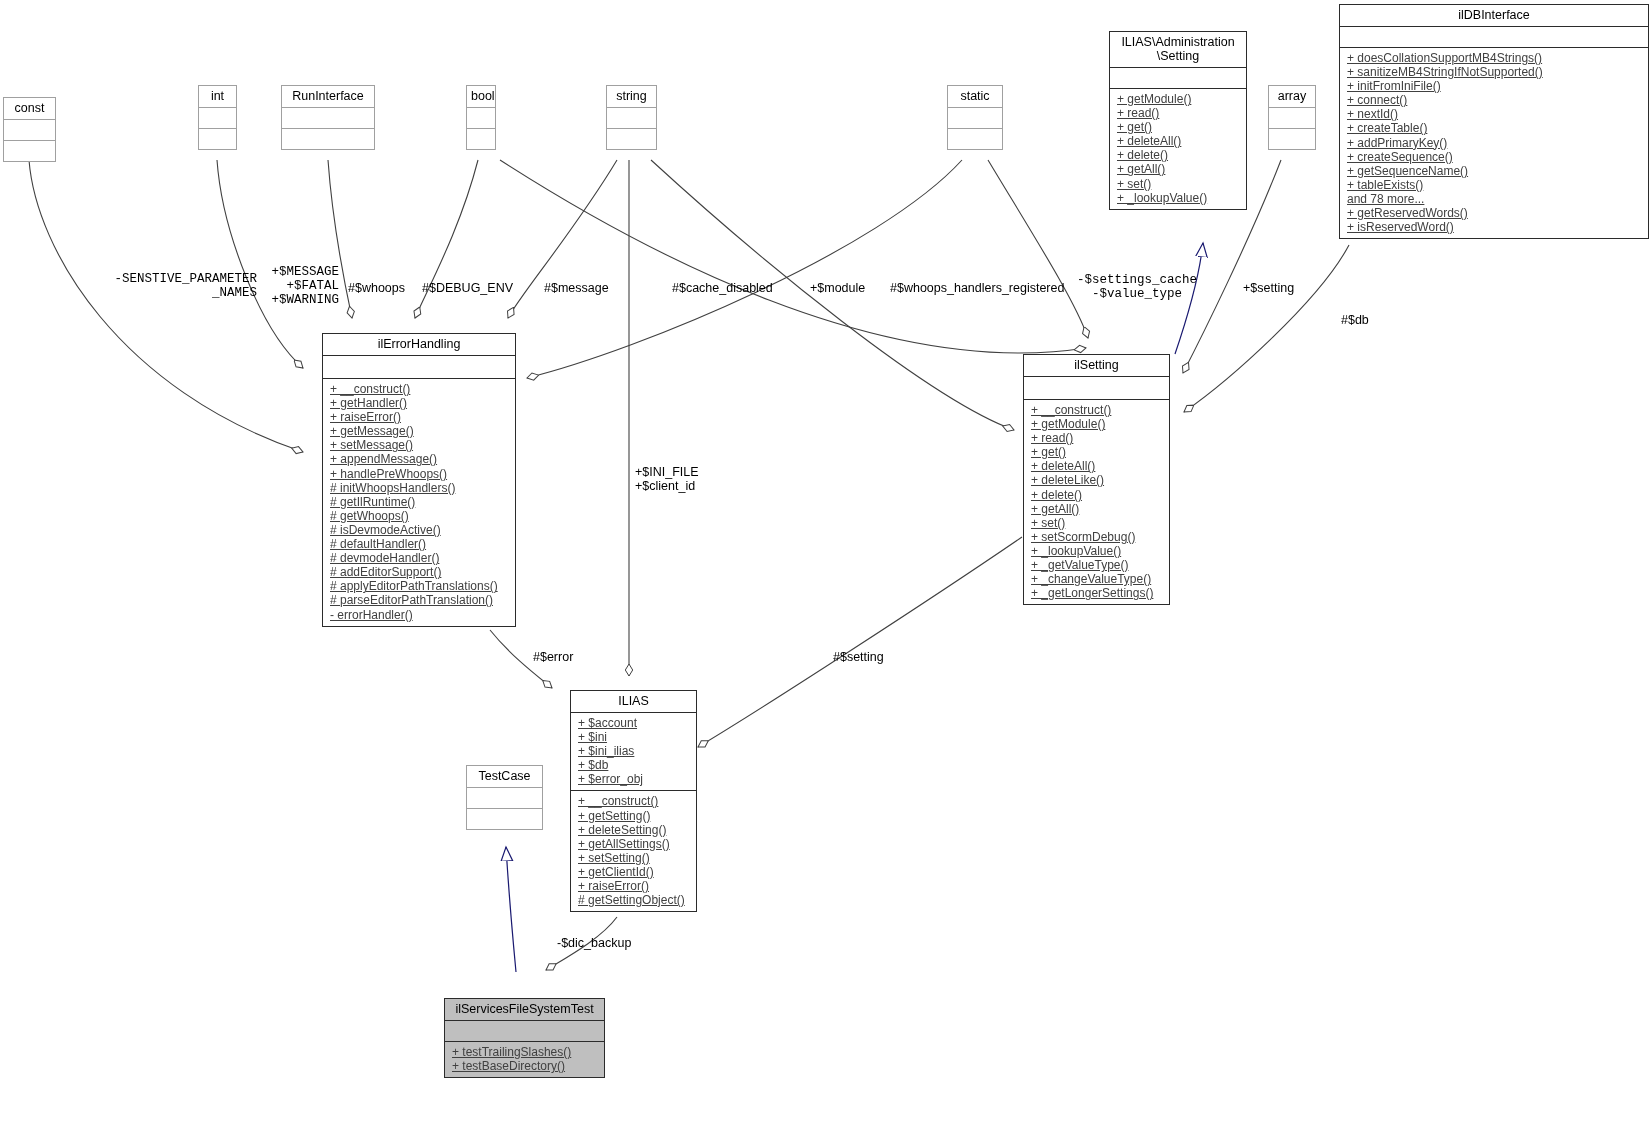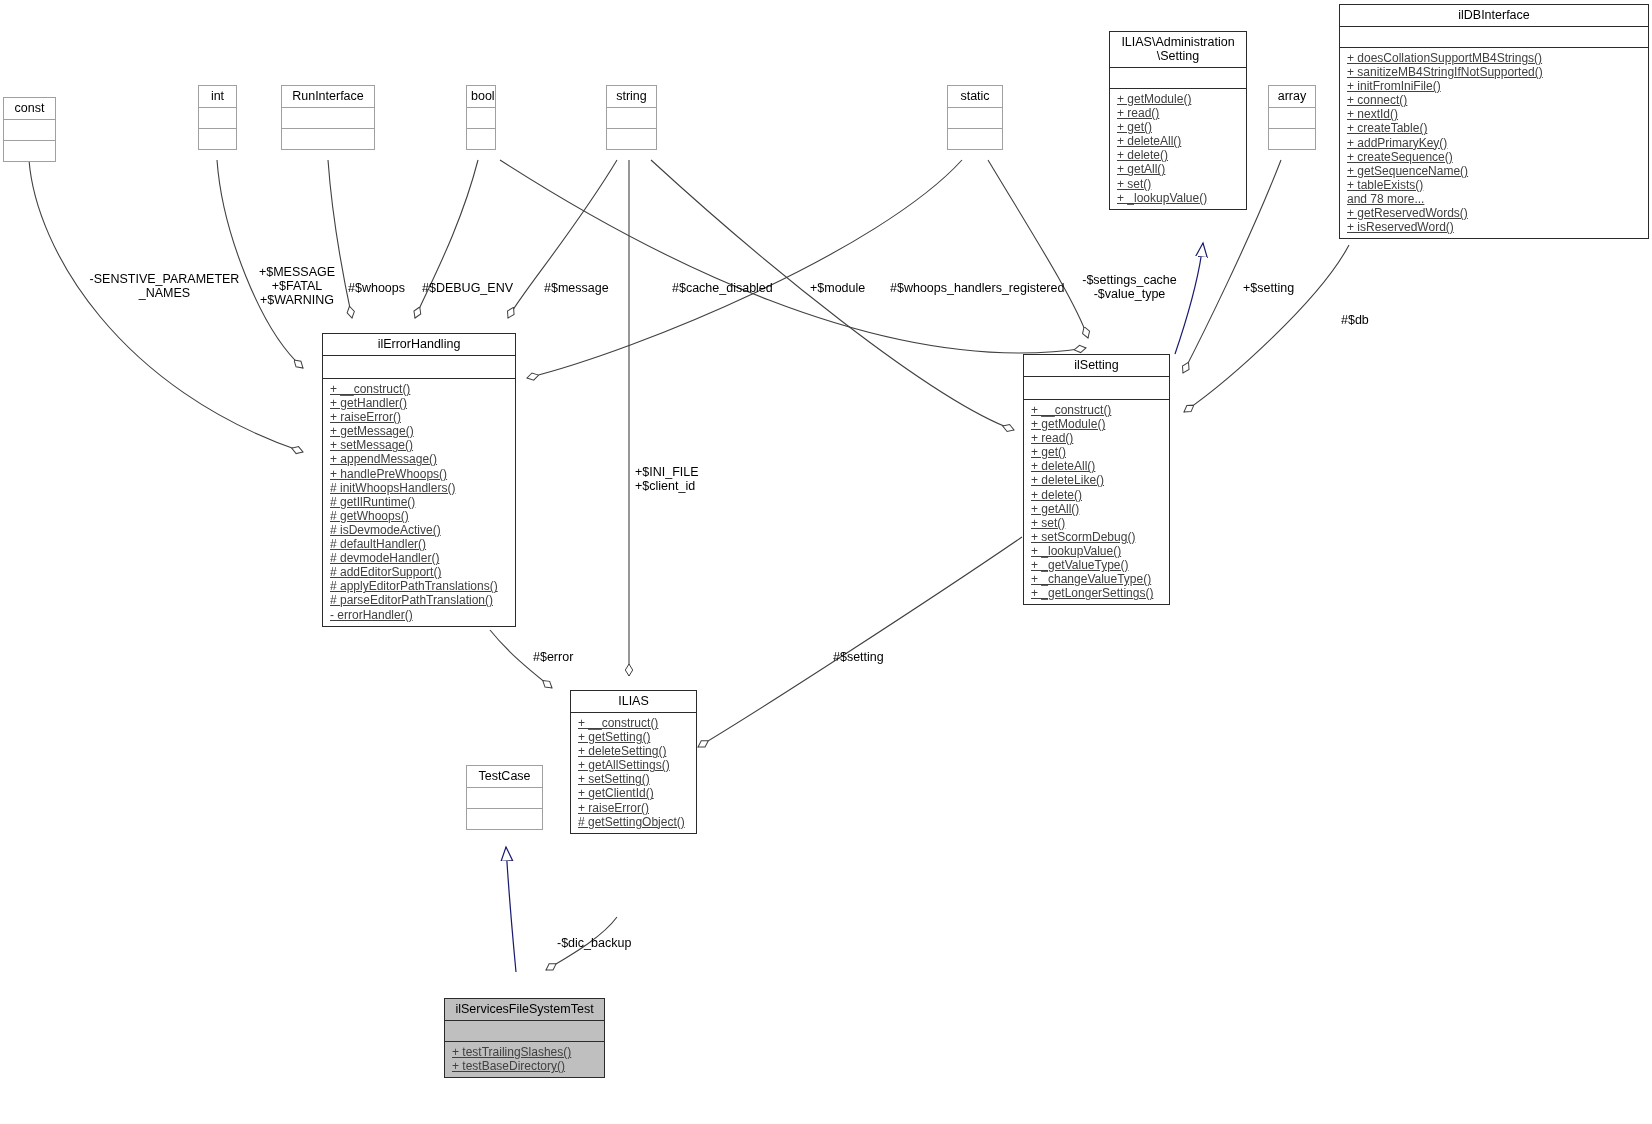"-SENSTIVE_PARAMETER" .edge-label.center { font-family: none -> Liberation Mono, monospace; text-align: center -> right }
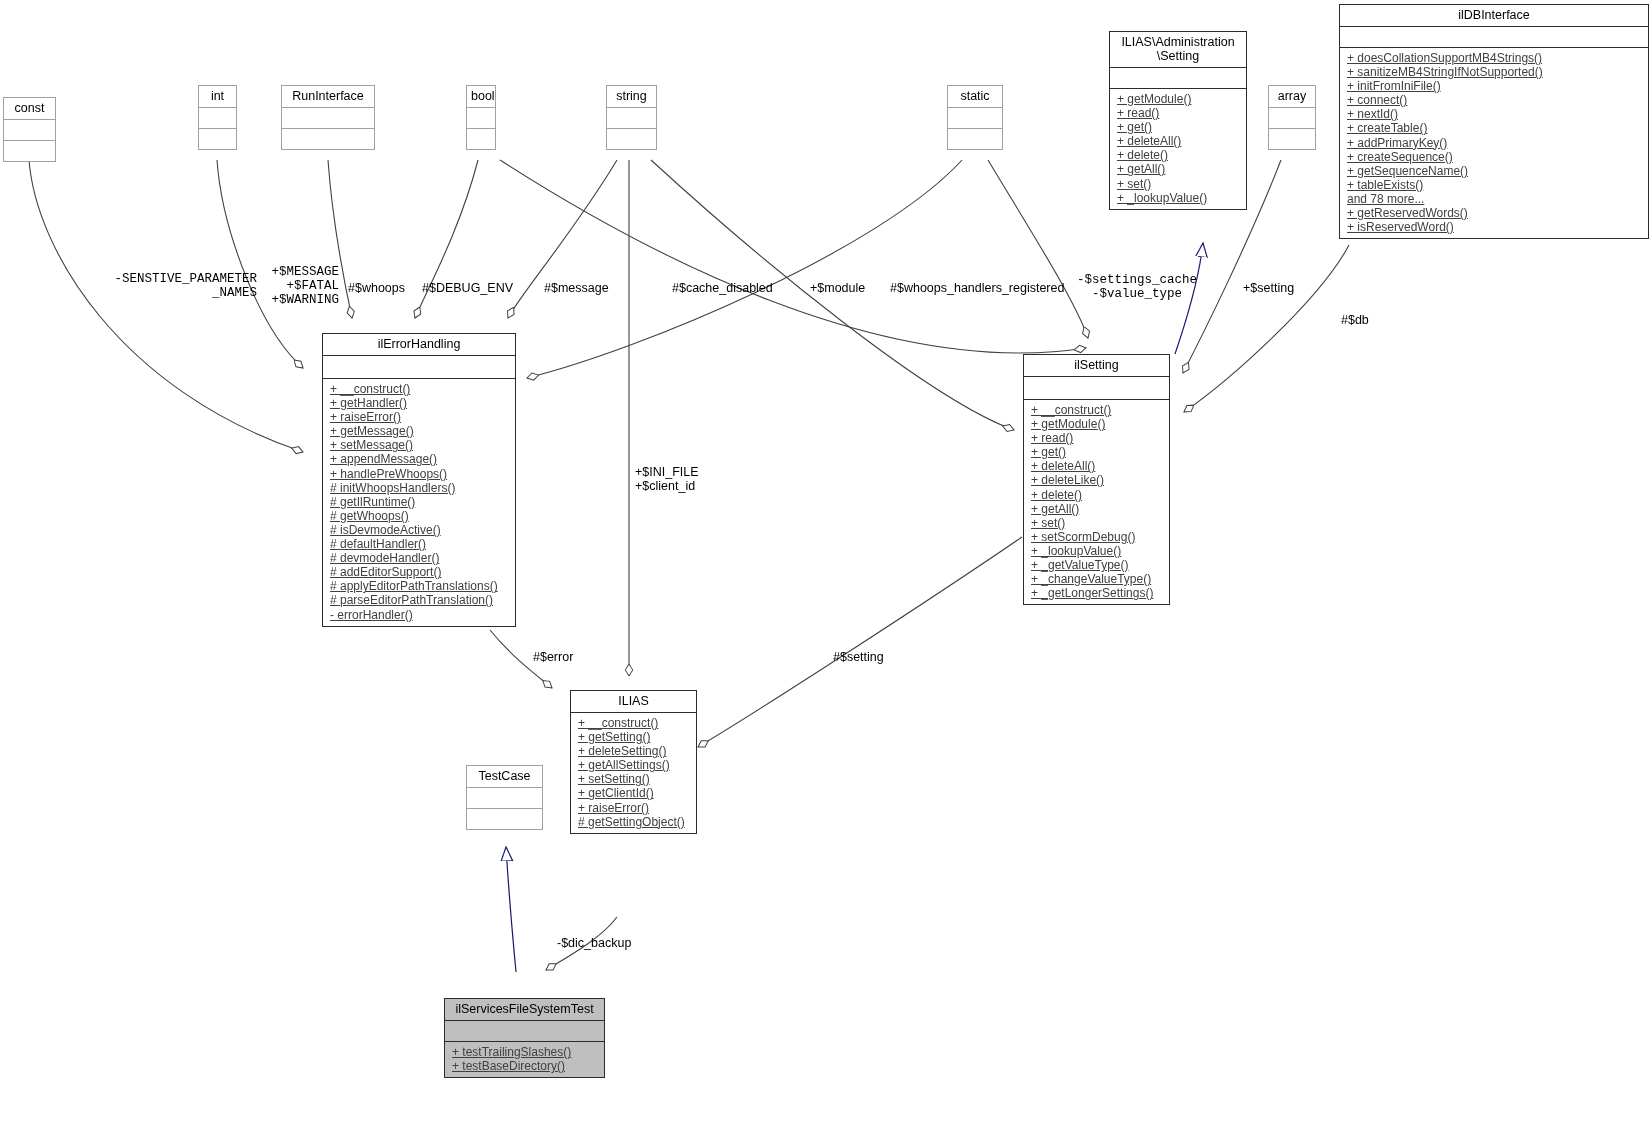"+ $account" div.uml-sep { html: none -> <div> <div>+ $account</div> <div>+ $ini</div> <div>+ $ini_ilias</div> <div>+ $db</div> <div>+ $error_obj</div> </div> }
